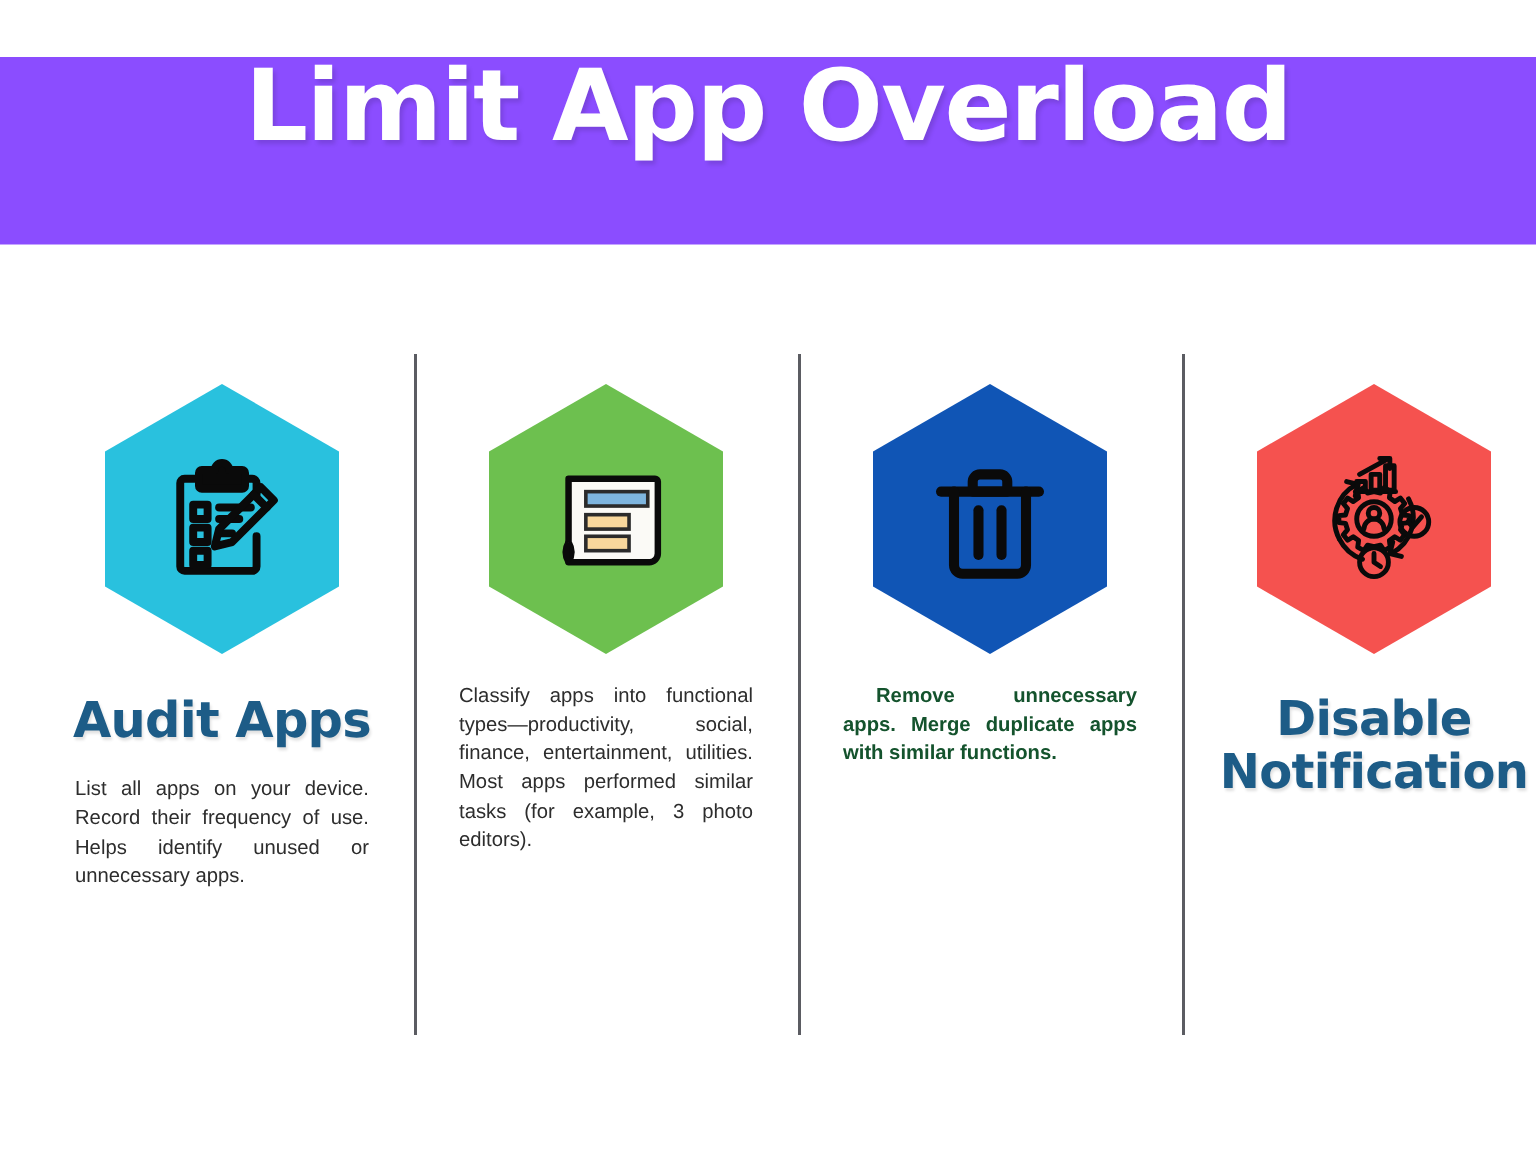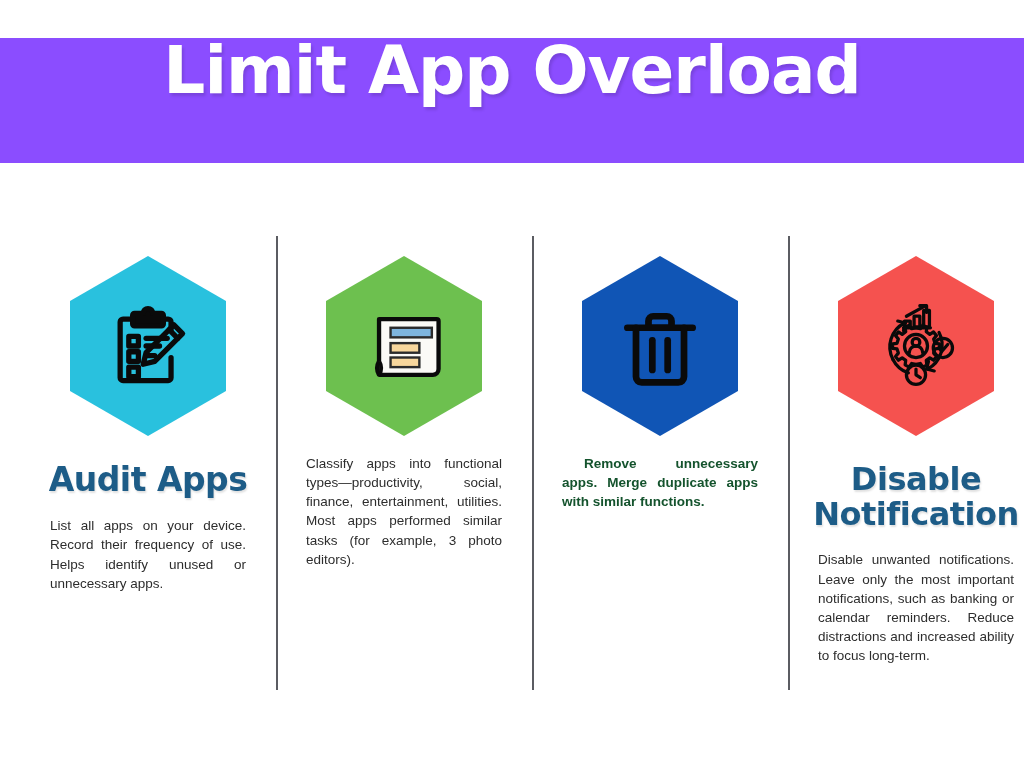"Disable unwanted notifications. Leave" div.col-body { html: <div>Disable unwanted notifications. Leave only the most important notifications, such as banking or calendar reminders. Reduce distractions and increased ability to focus long-term.</div> -> none }
